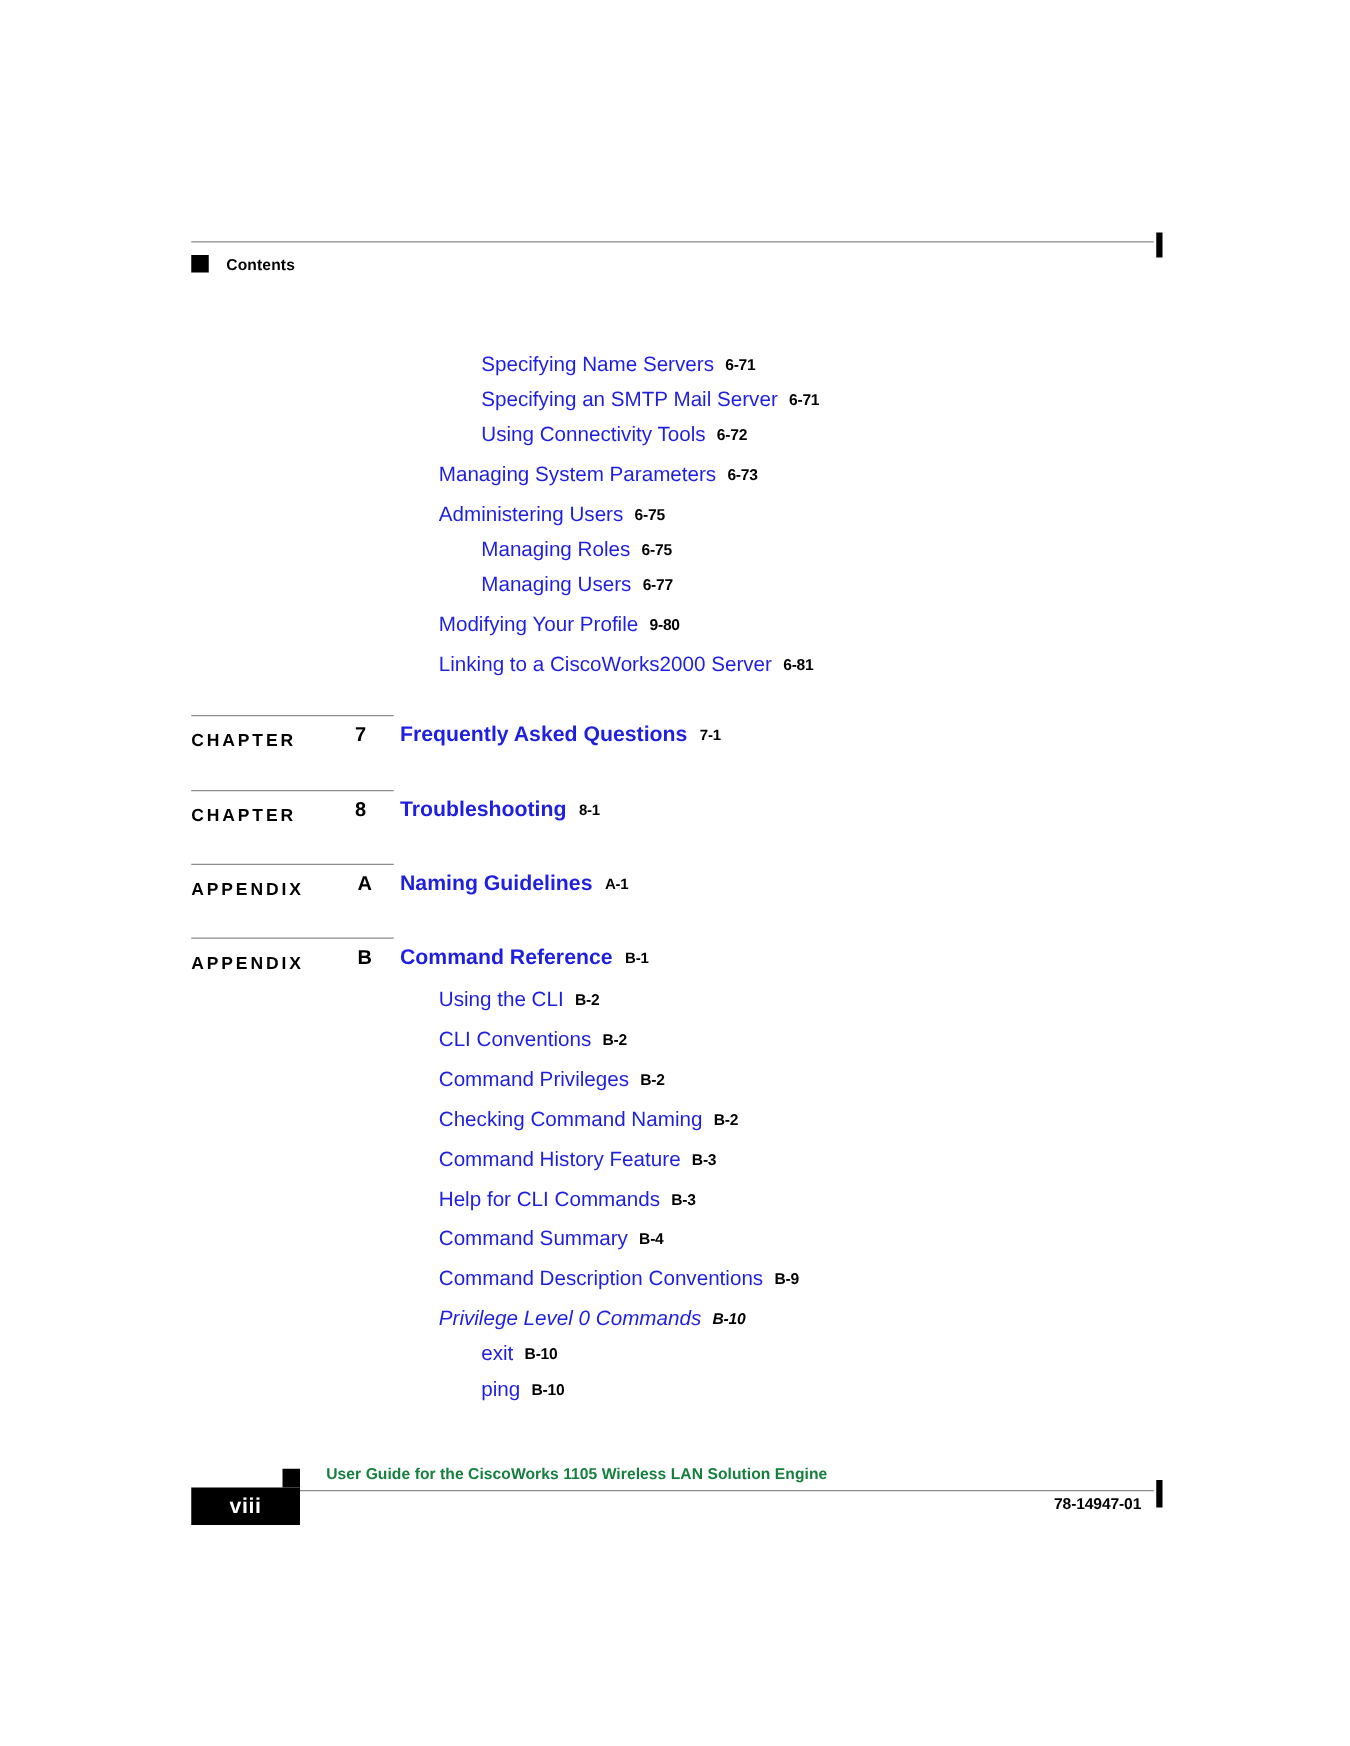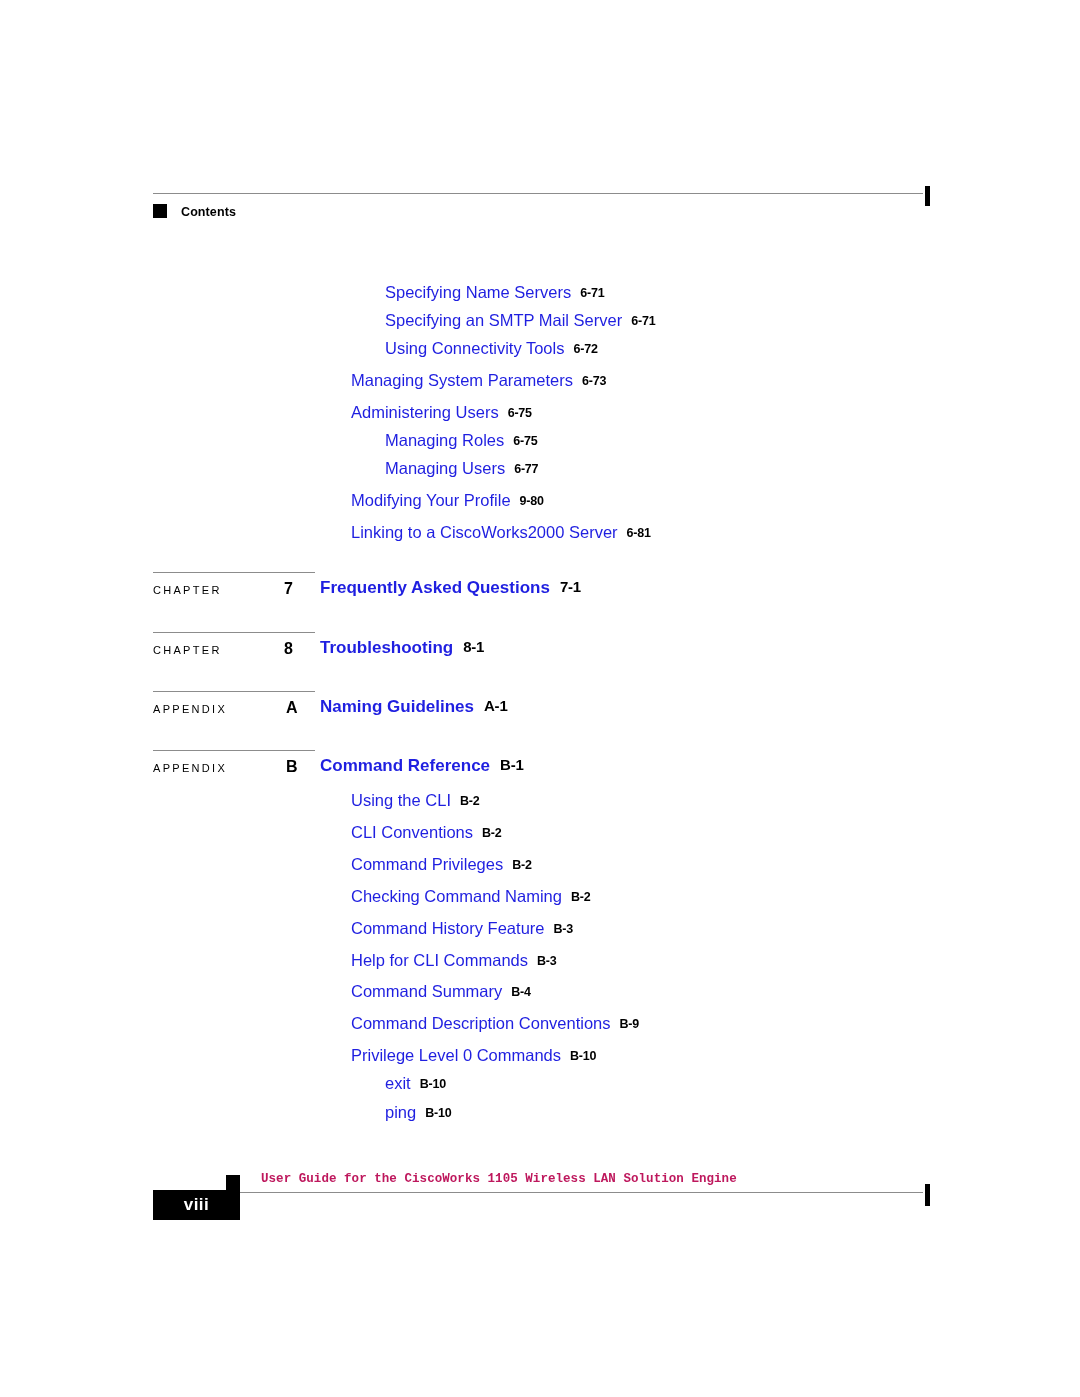"CHAPTER" .chap-kind { font-size: 11px -> 14px; font-weight: normal -> bold }
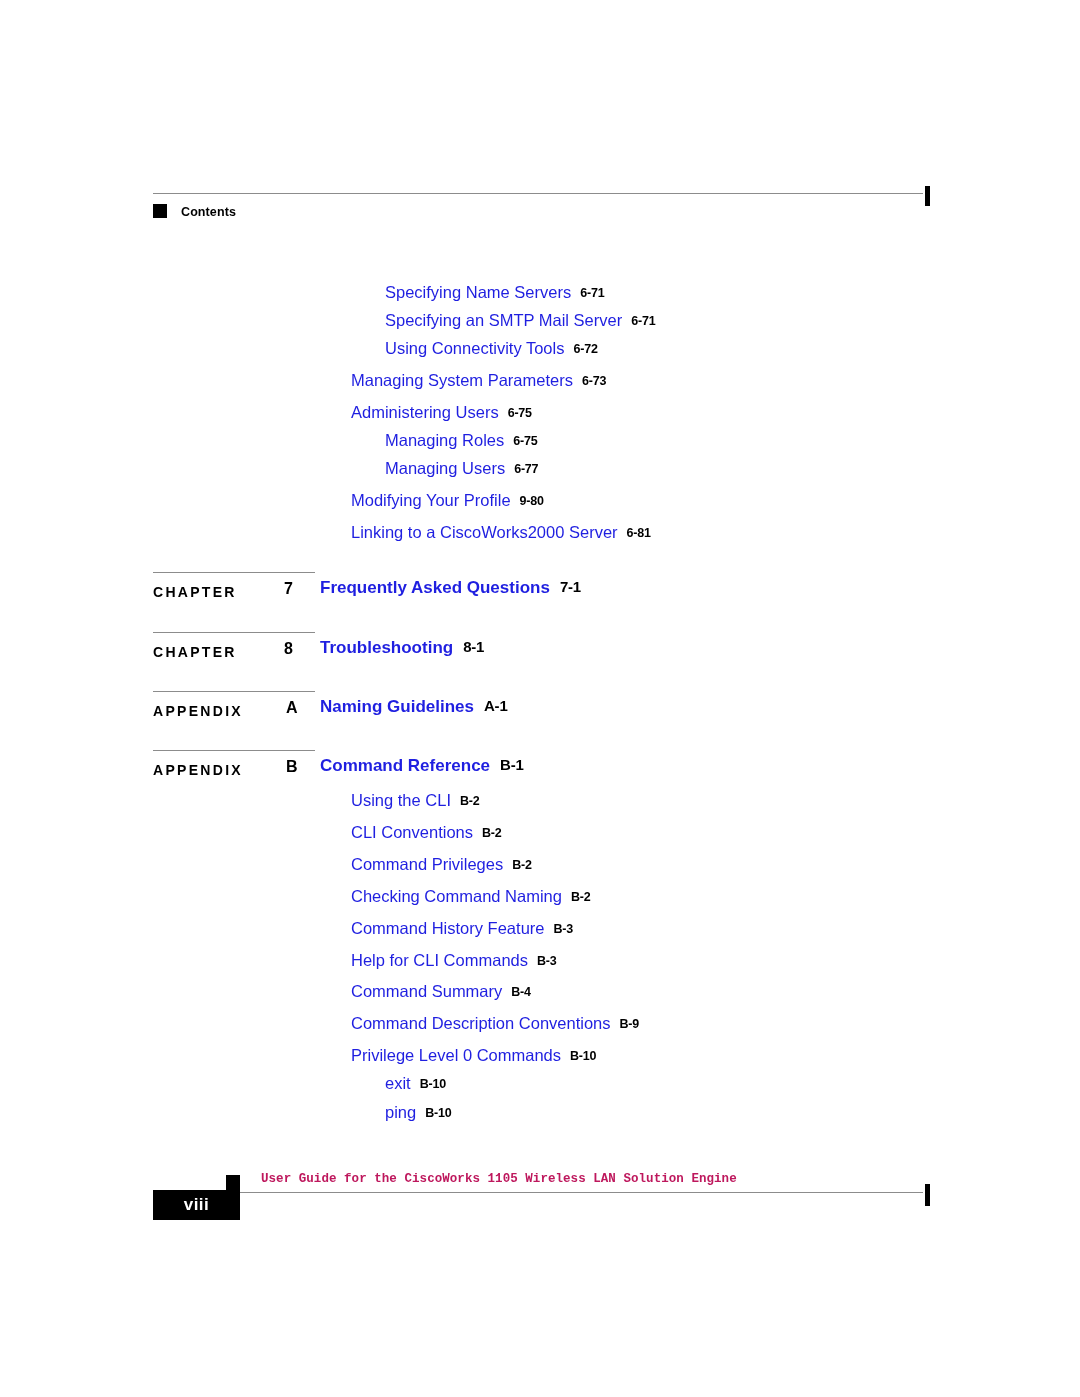"7-1" .chap-title .pagenum { font-size: 15px -> 12px }
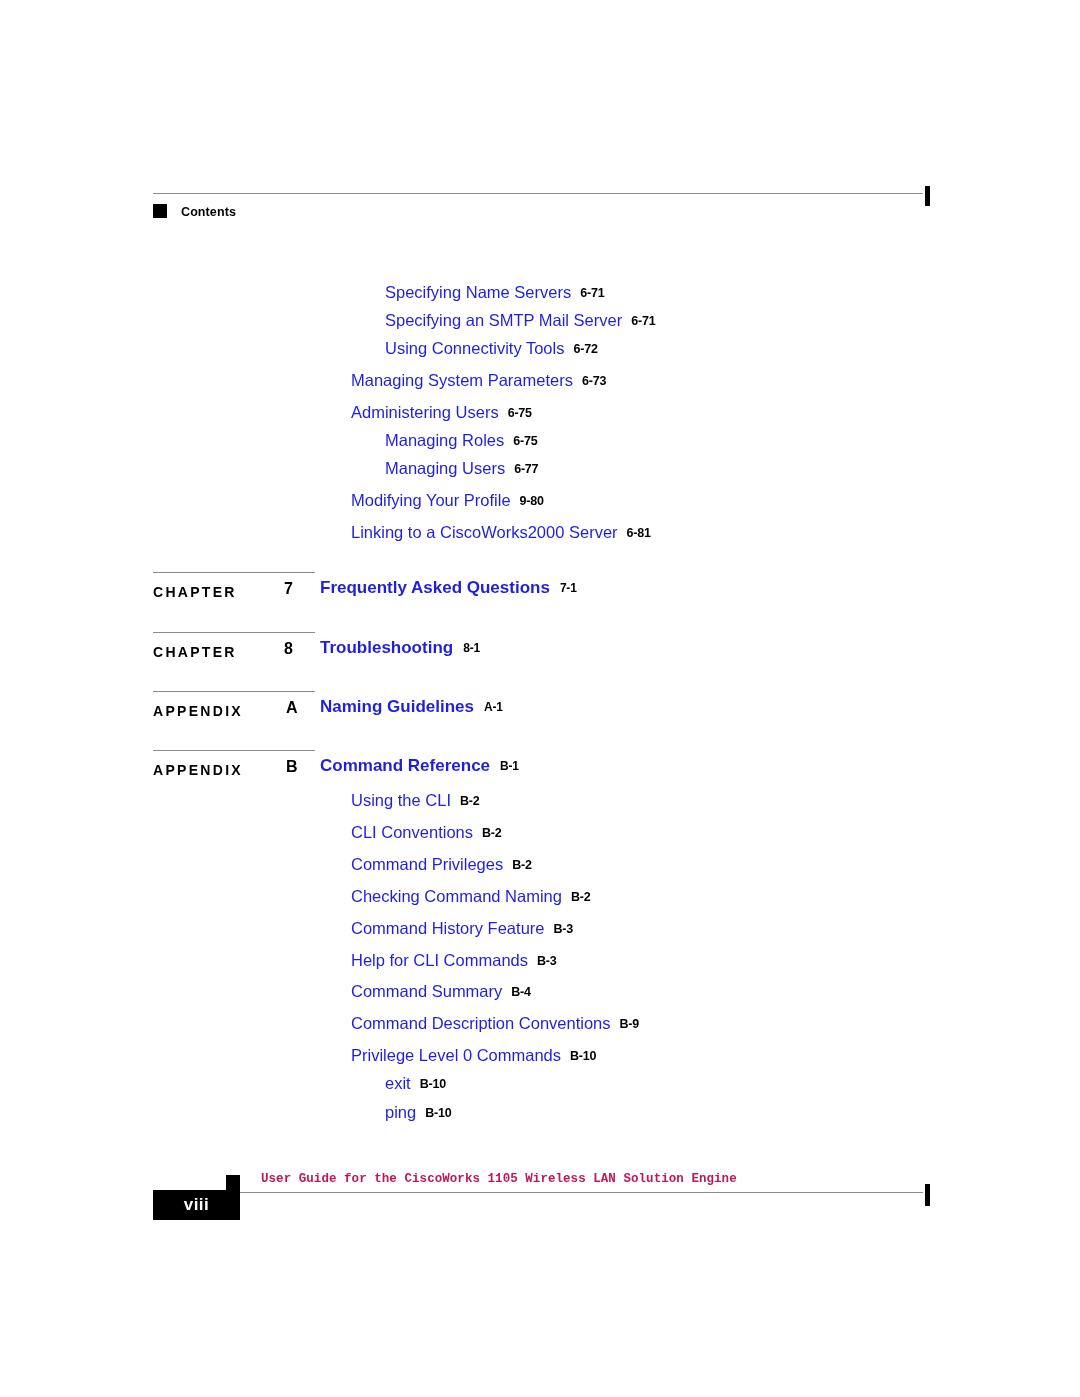"Privilege Level 0 Commands B-10" div.toc-entry { font-style: none -> italic }
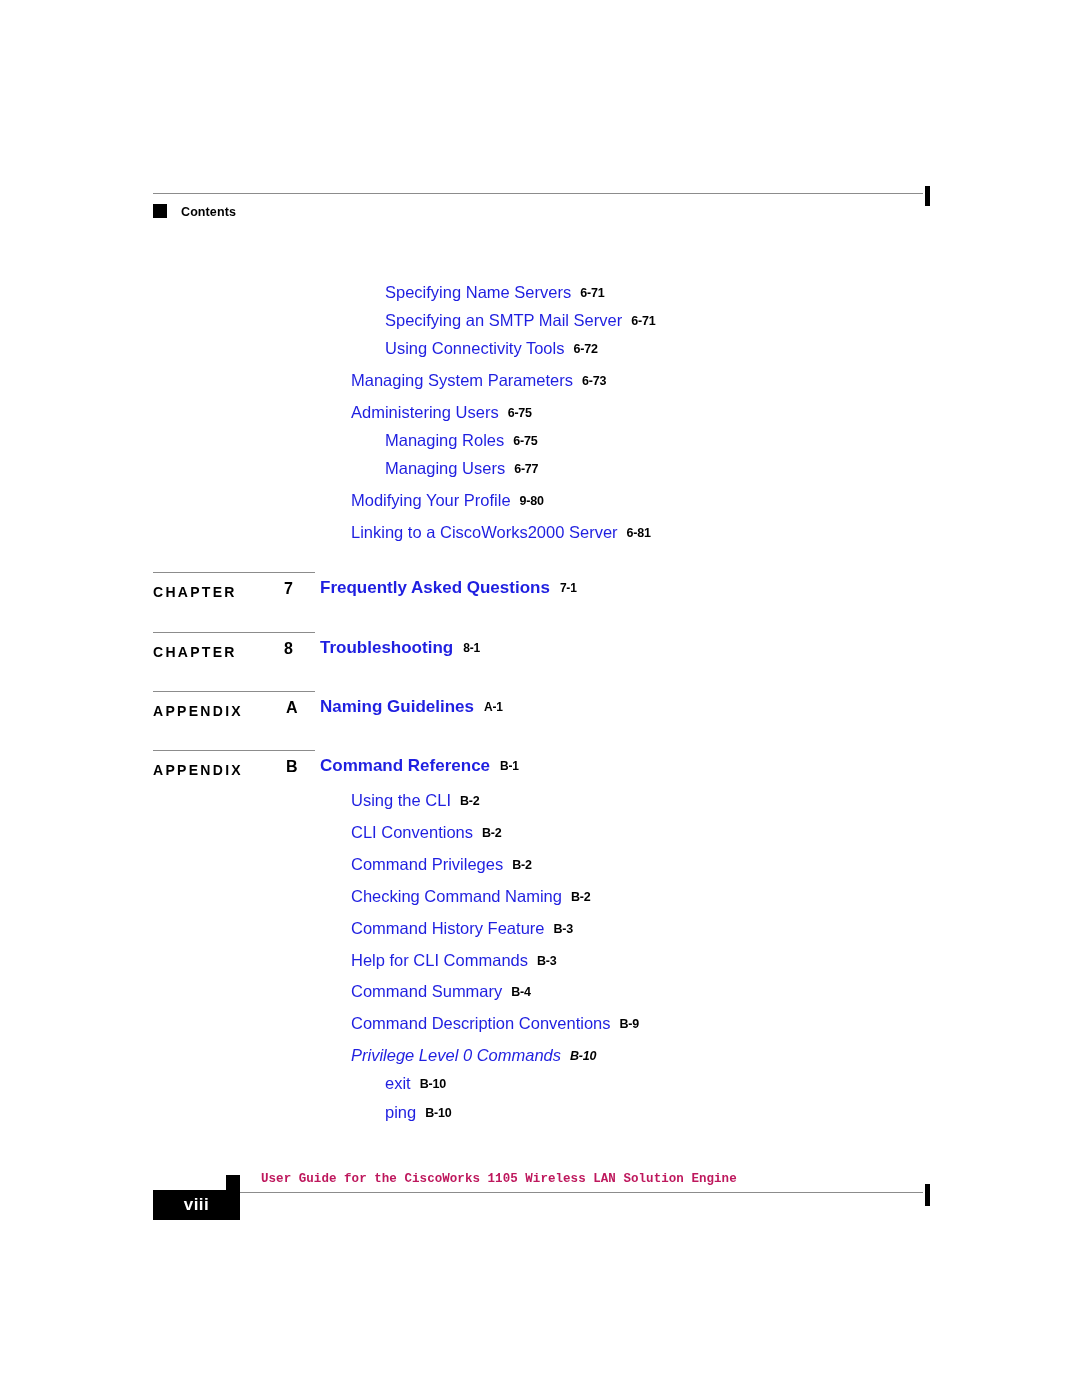"User Guide for the CiscoWorks" .footer-title { color: #be185d -> #15803d; font-family: Liberation Mono, monospace -> none }
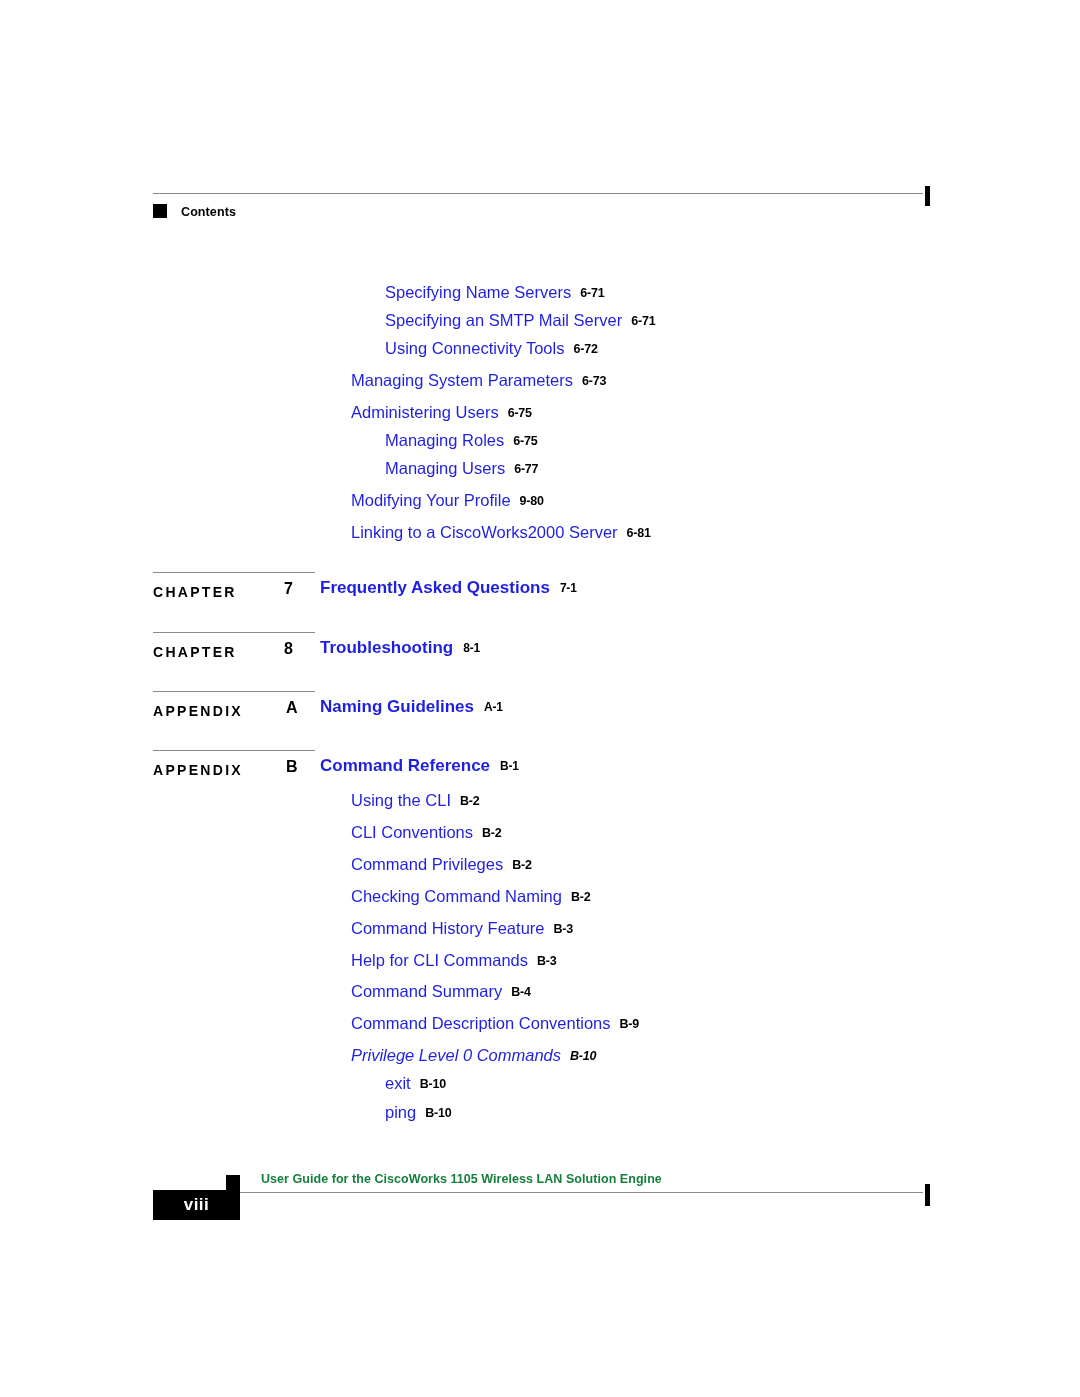"78-14947-01" div.footer-docnum { html: none -> <div>78-14947-01</div> }
